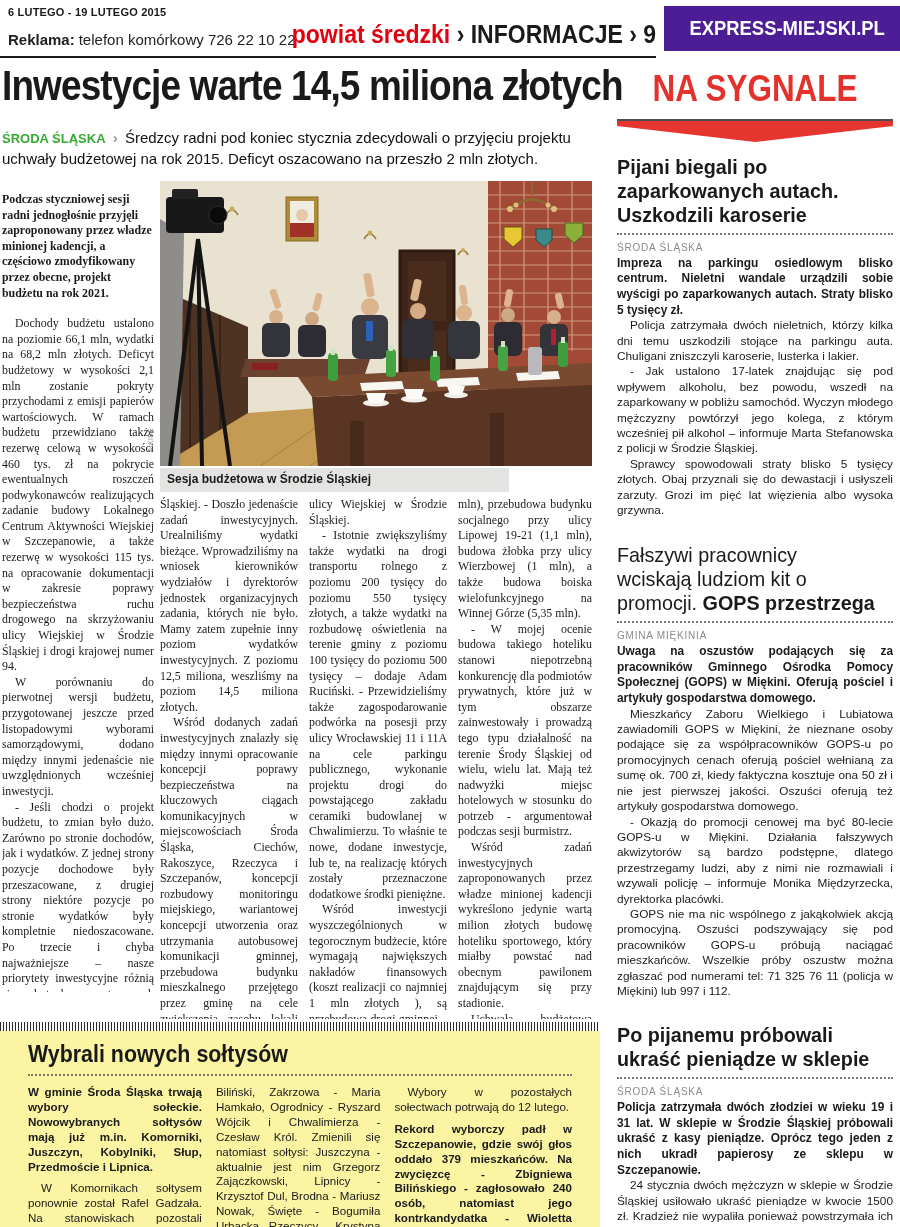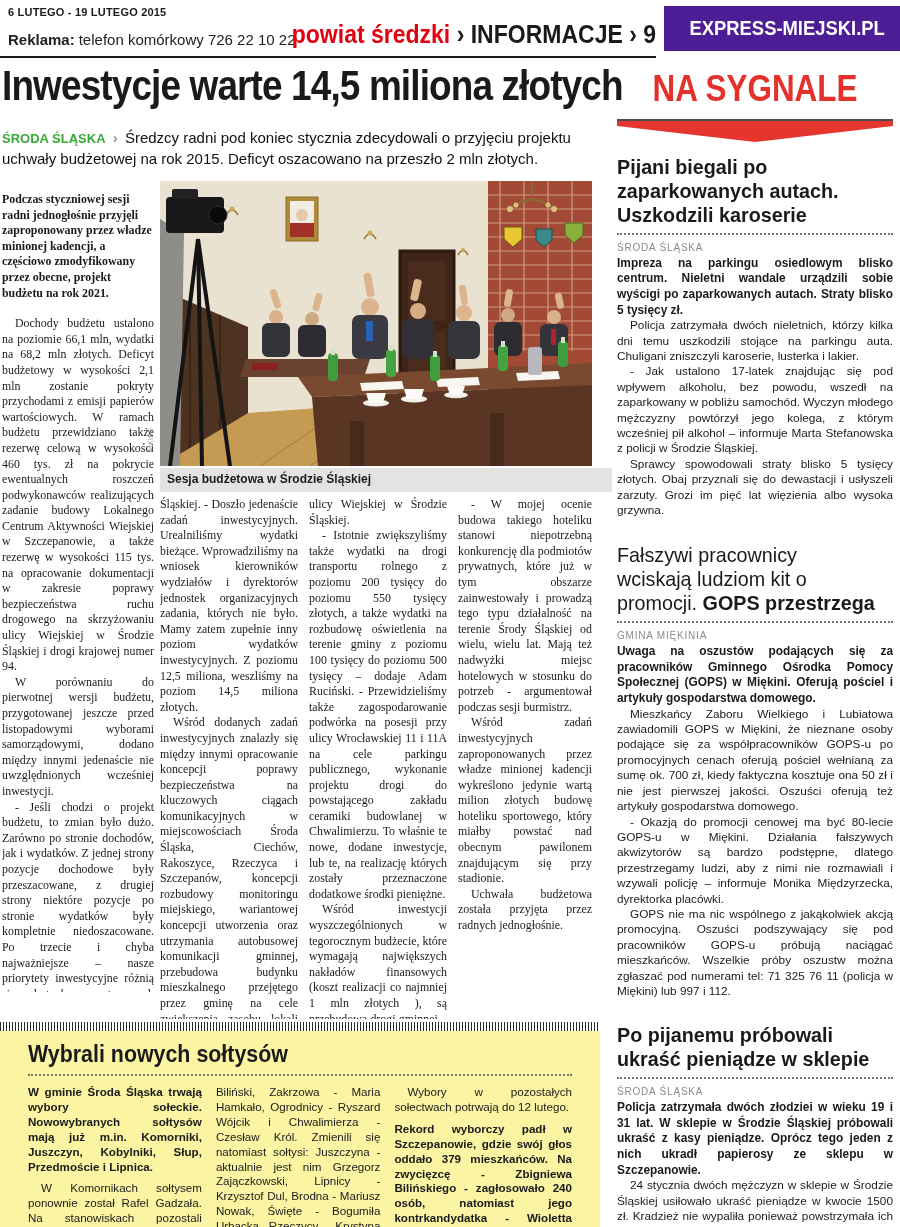"Sesja budżetowa w Środzie Śląskiej" .caption { width: 452px -> 349px }
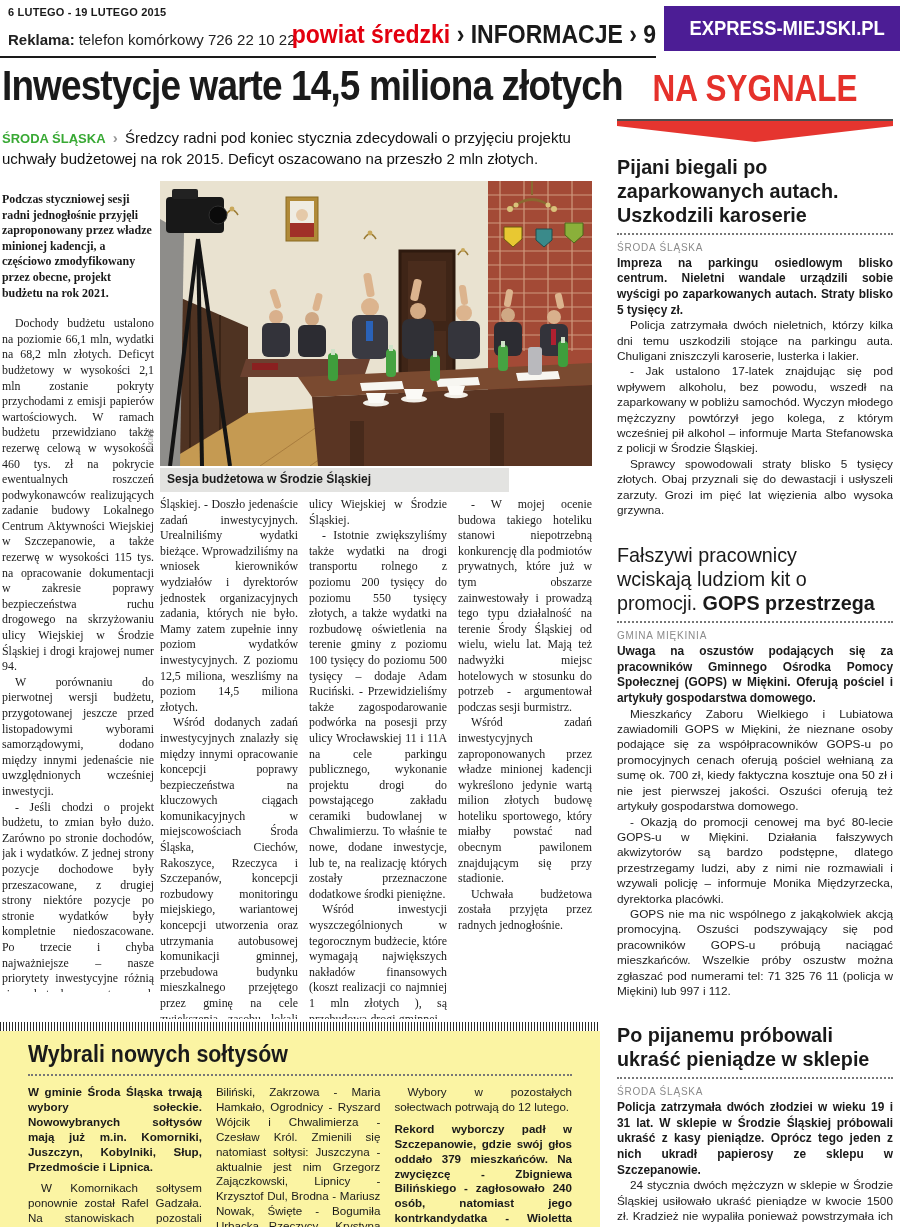"mln), przebudowa budynku socjalnego przy" p { html: none -> <p>mln), przebudowa budynku socjalnego przy ulicy Lipowej 19-21 (1,1 mln), budowa żłobka przy ulicy Wierzbowej (1 mln), a także budowa boiska wielofunkcyjnego na Winnej Górze (5,35 mln).</p> }
